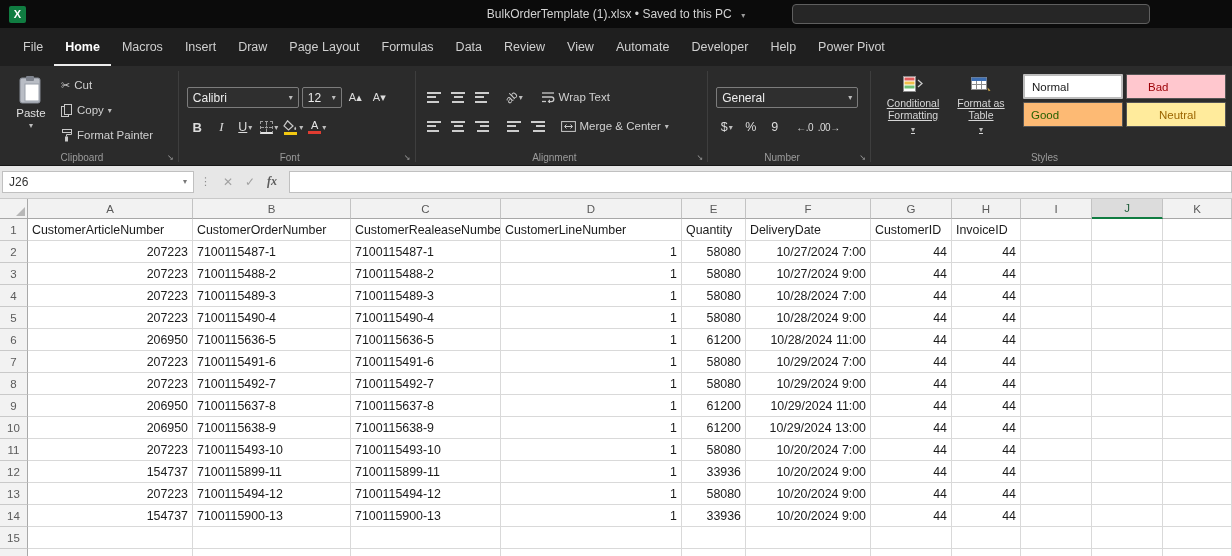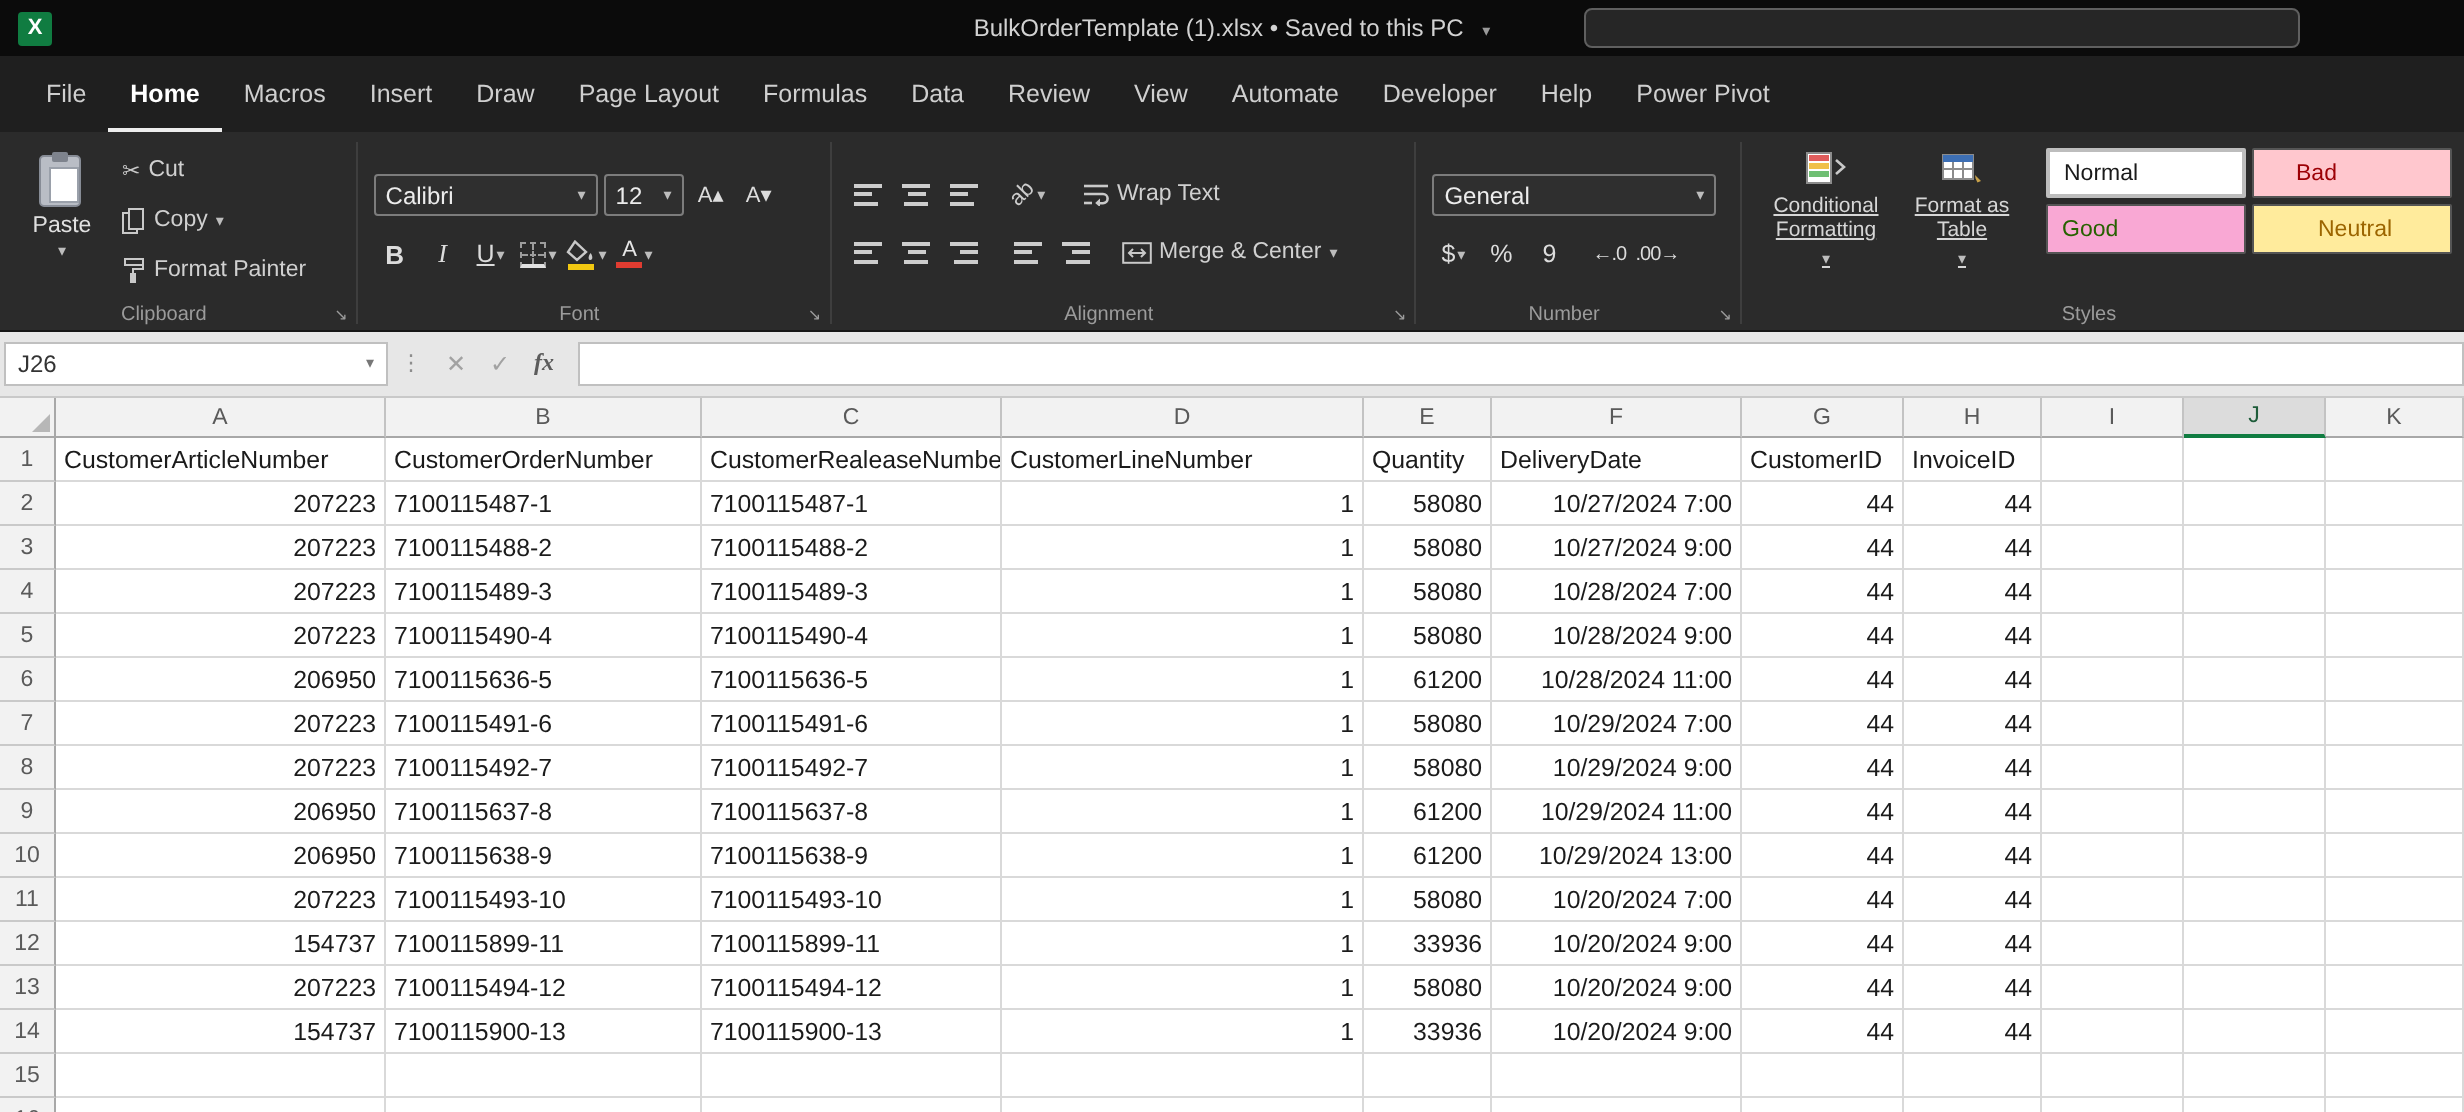"Good" div.chip { background: #f9a8d4 -> #fdba74 }
